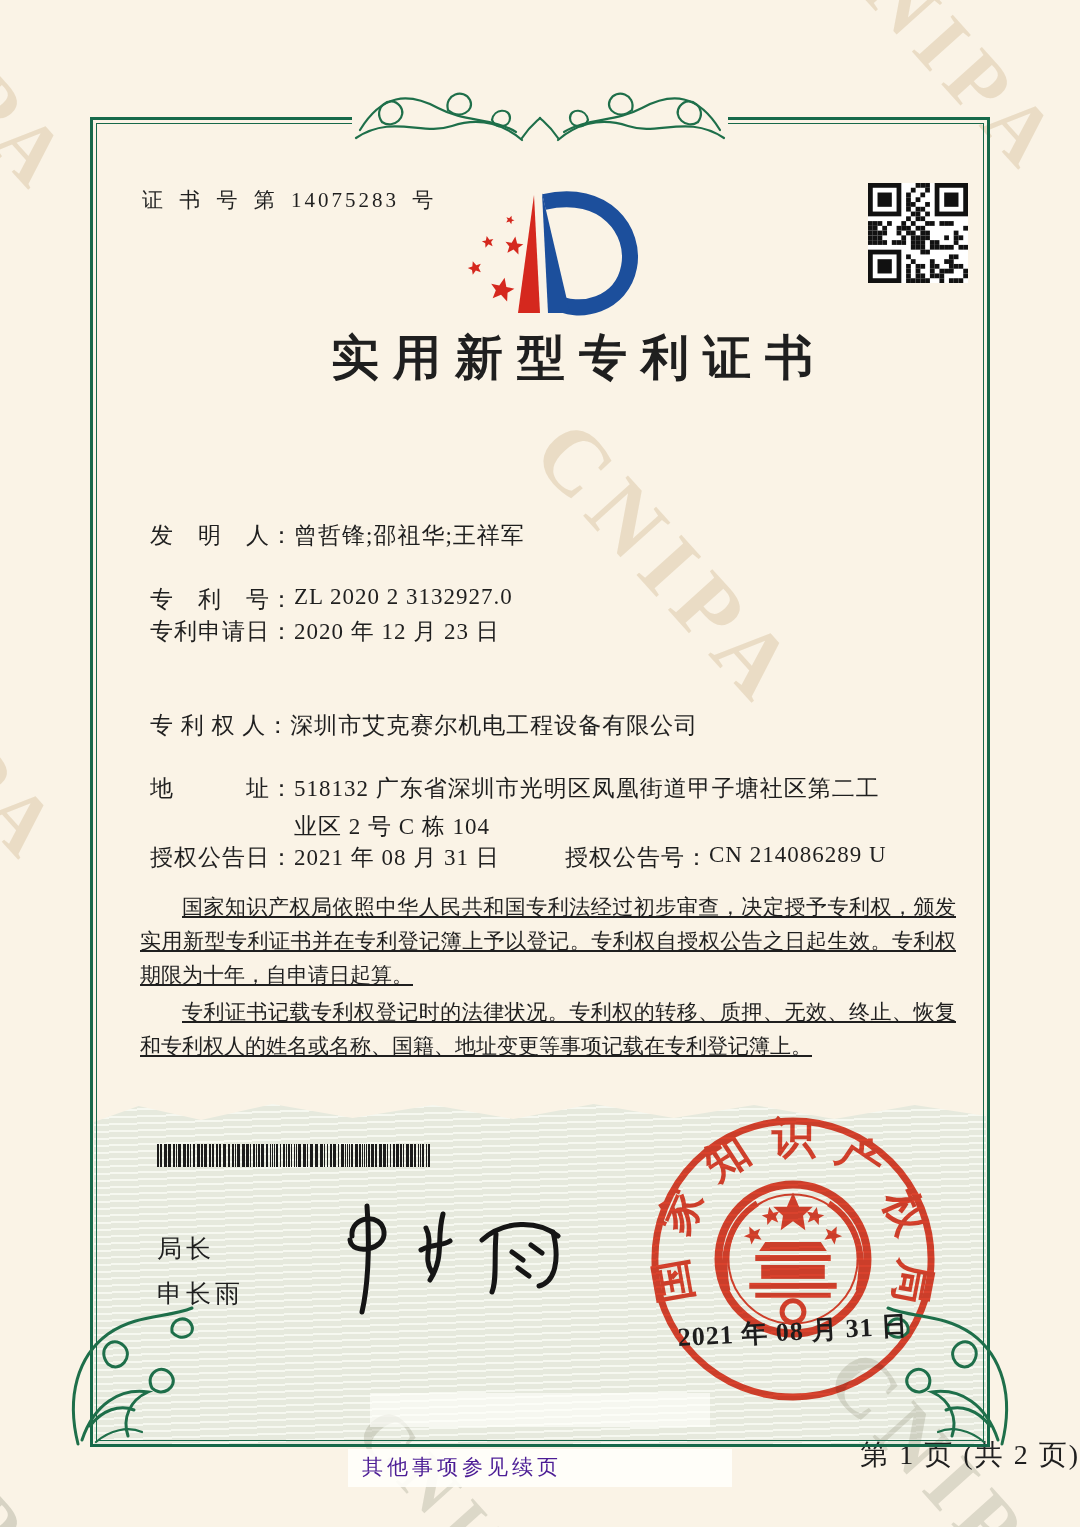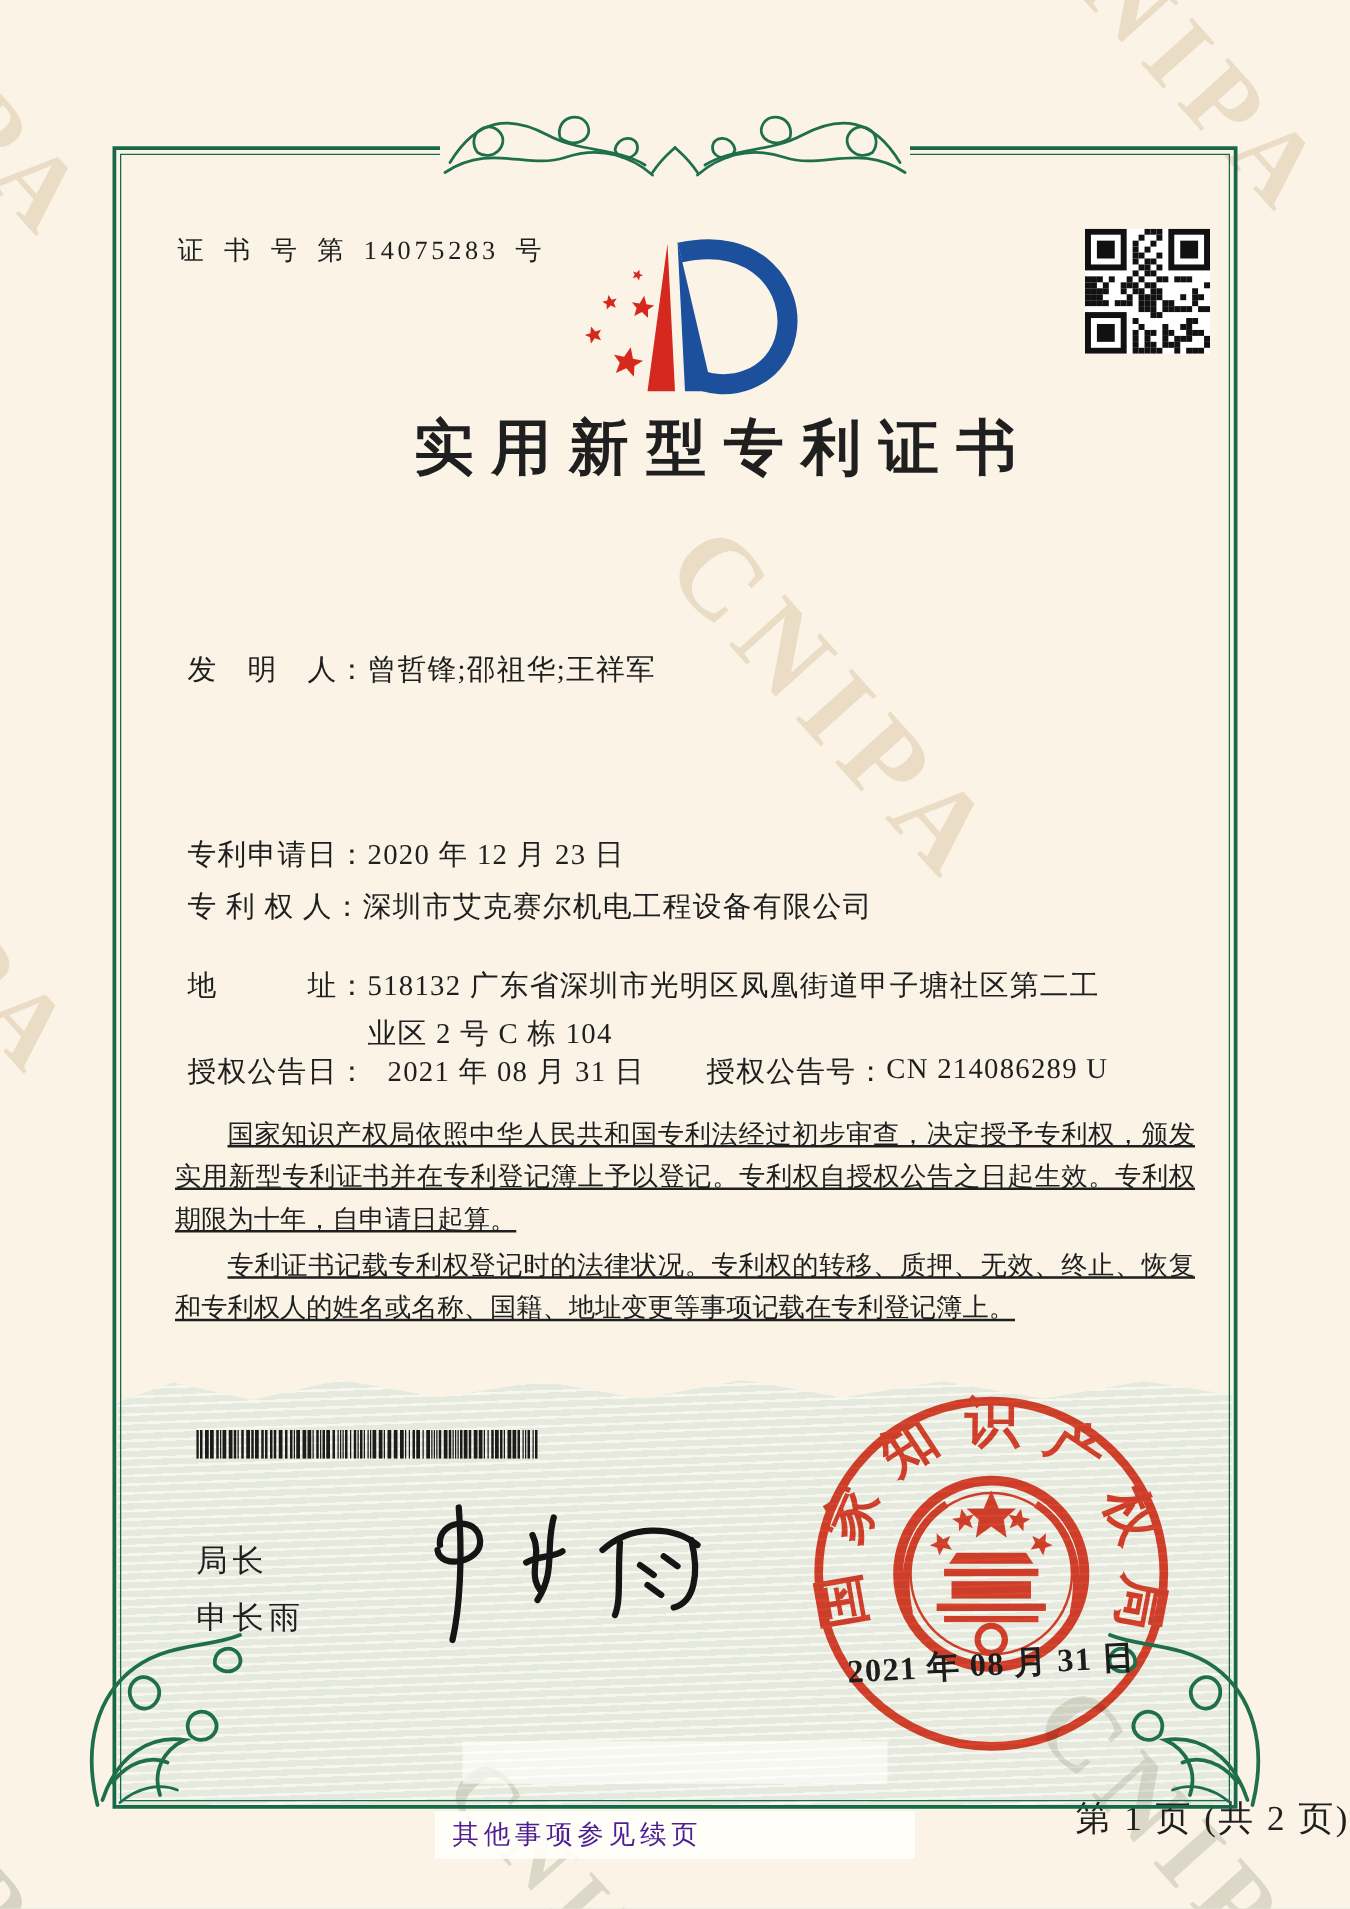"专 利 号：" div.row { html: none -> <div> <span>专 利 号：</span> <span>ZL 2020 2 3132927.0</span> </div> }
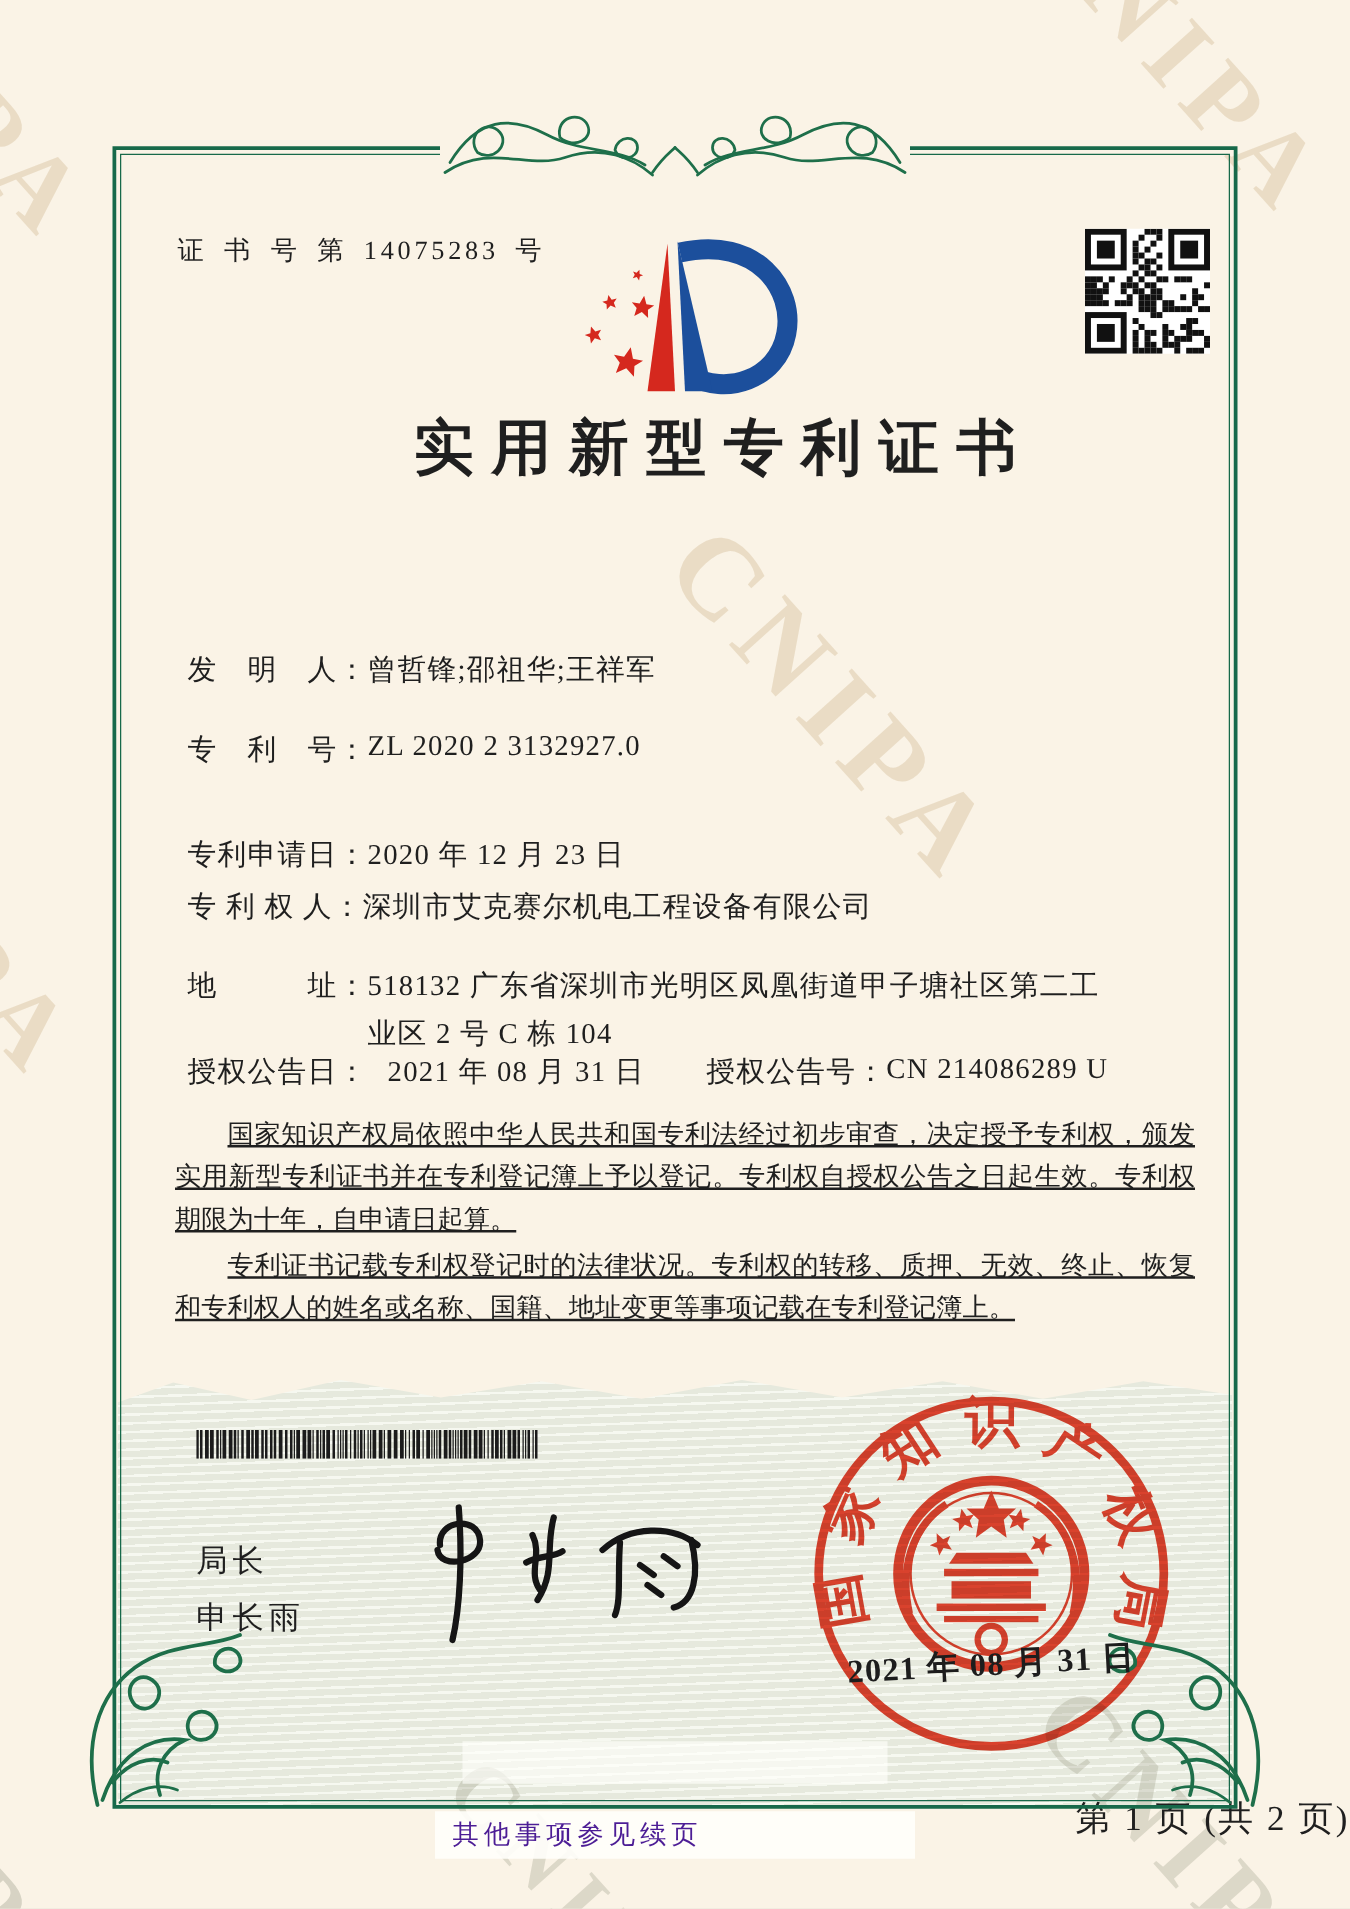"专利申请日：" div.row { top: 668px -> 616px }
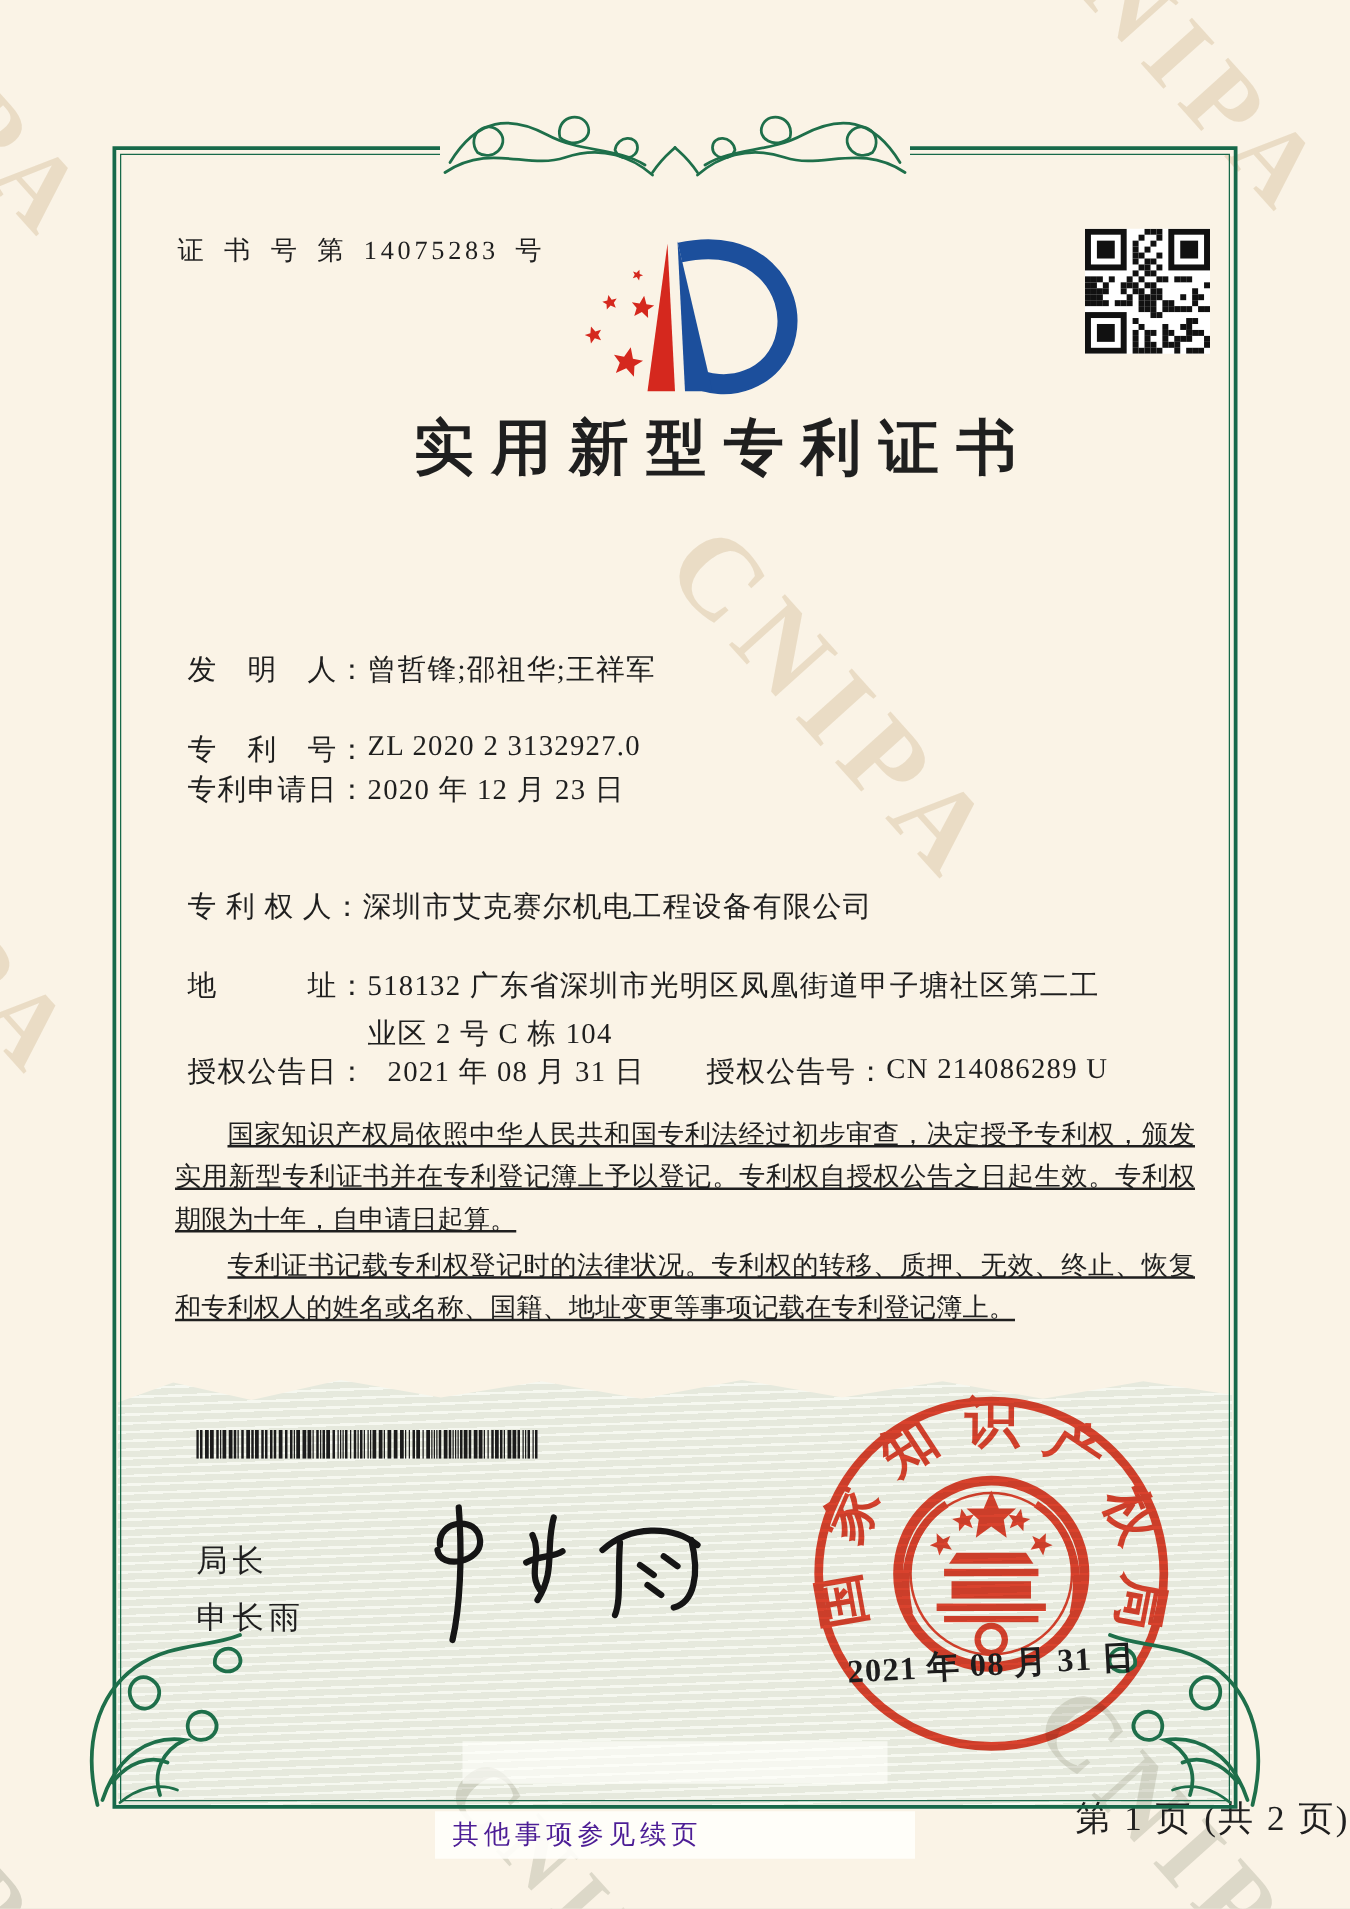"授权公告日：" #row-grant { gap: 16px -> none }
